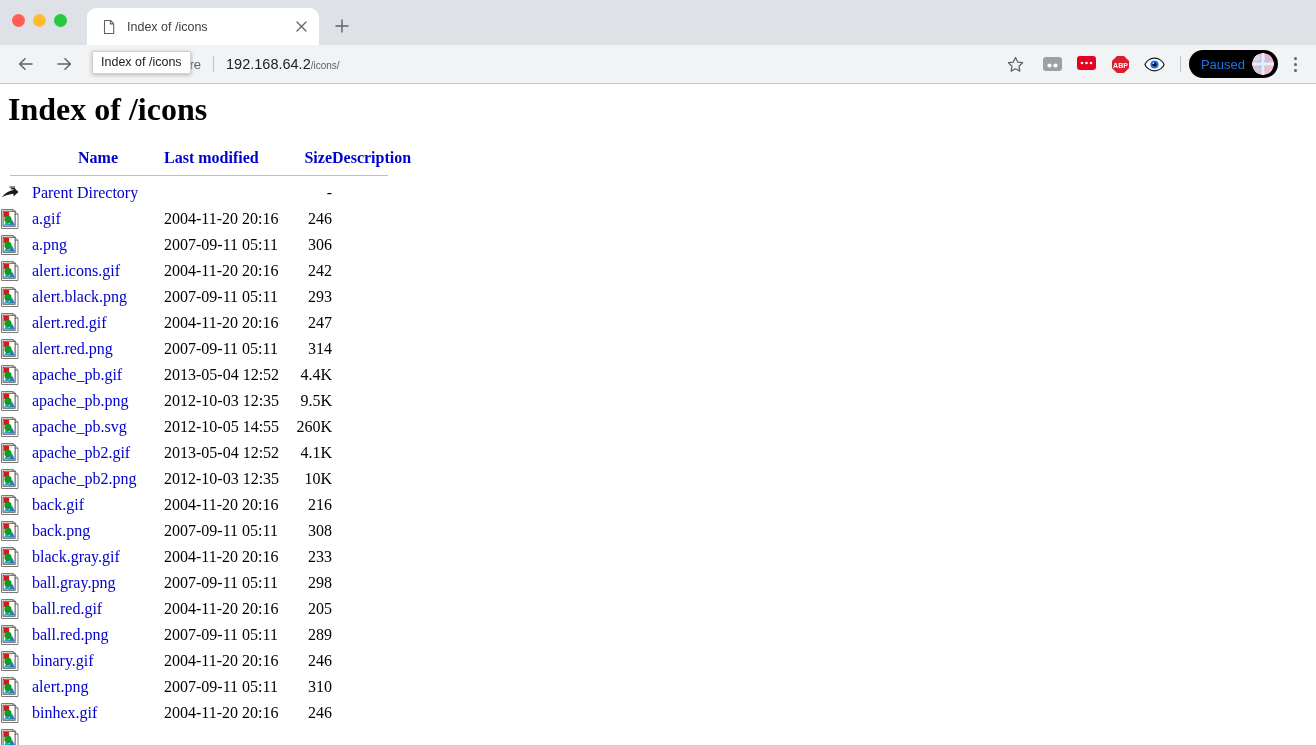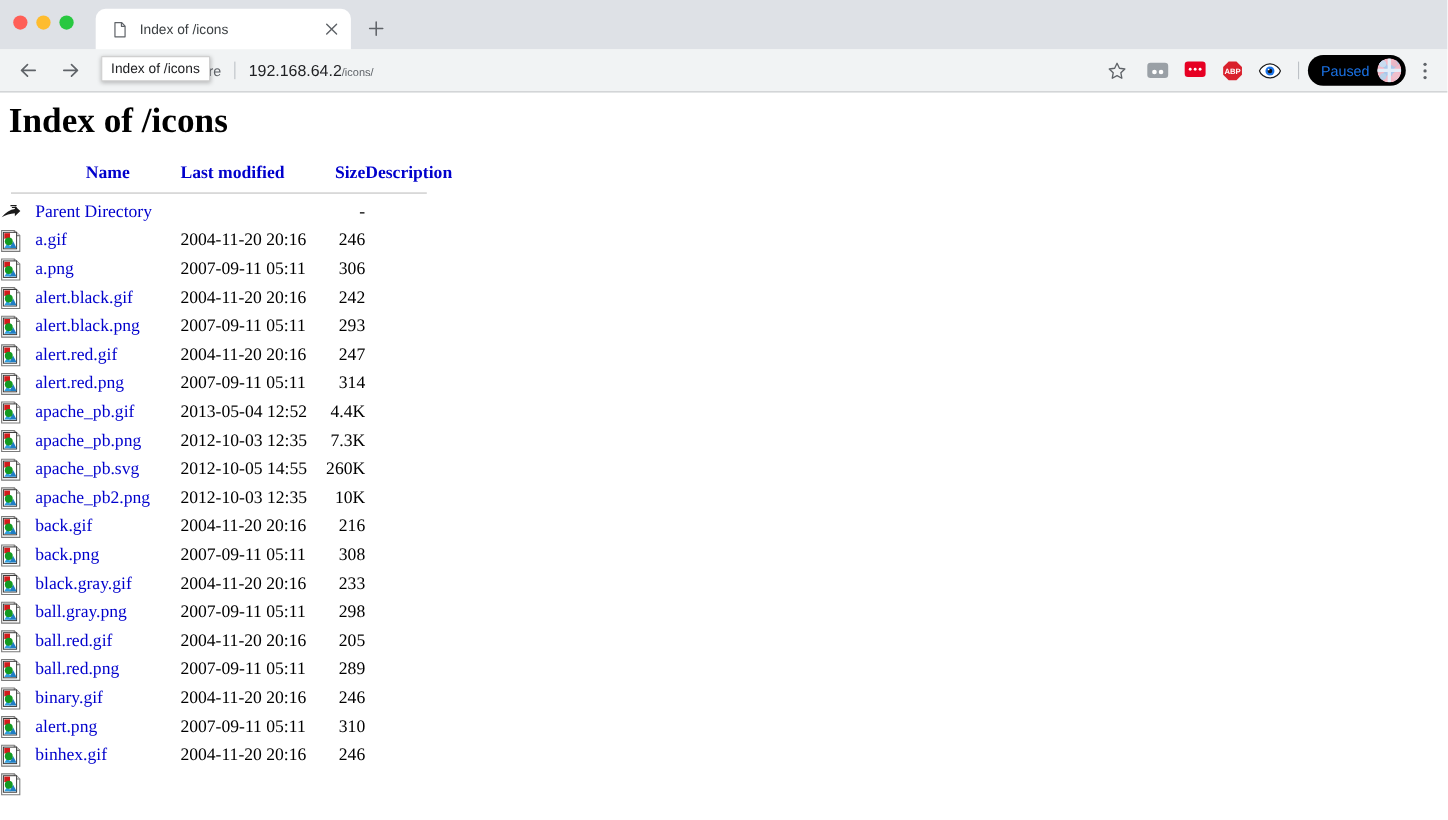"alert.black.gif" a.flink { text: alert.black.gif -> alert.icons.gif }
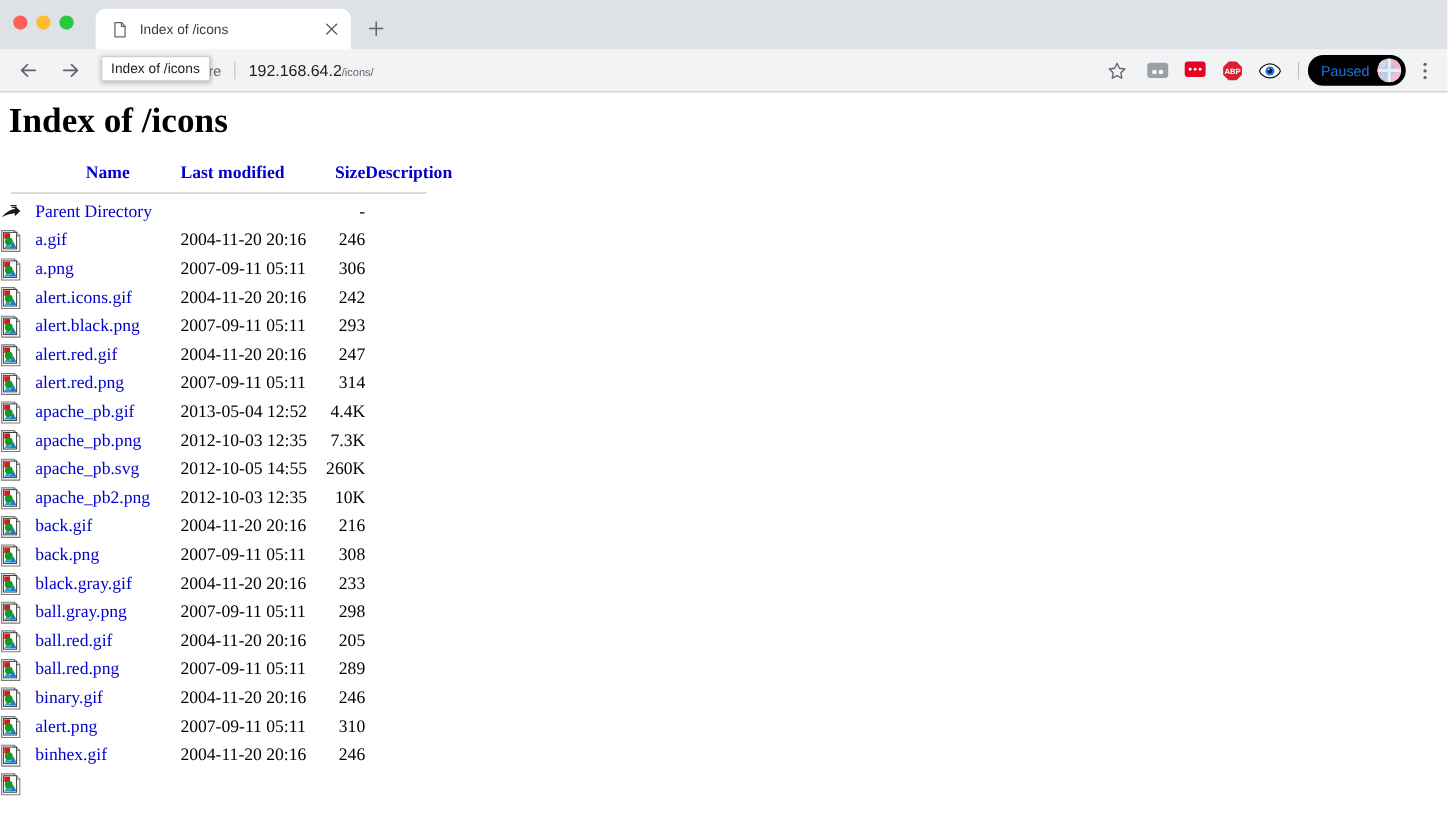"7.3K" td.c-size { text: 7.3K -> 9.5K }
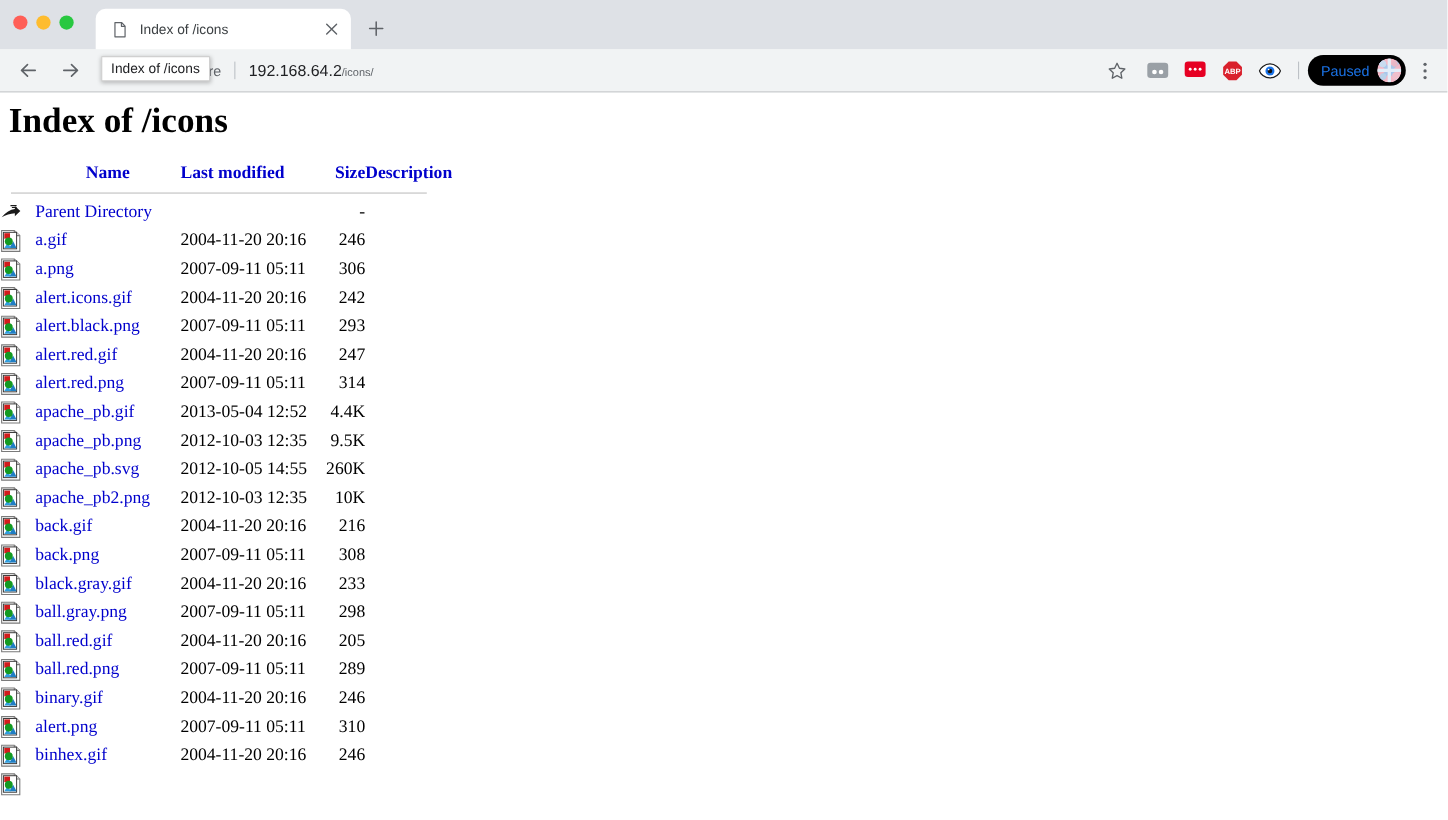"apache_pb2.gif" tr { html: none -> <tr> <td> <svg> <path></path> <path></path> <rect></rect> <rect></rect> <path></path> <path></path> <circle></circle> </svg> </td> <td><a>apache_pb2.gif</a></td> <td>2013-05-04 12:52</td> <td>4.1K</td> <td></td> </tr> }
